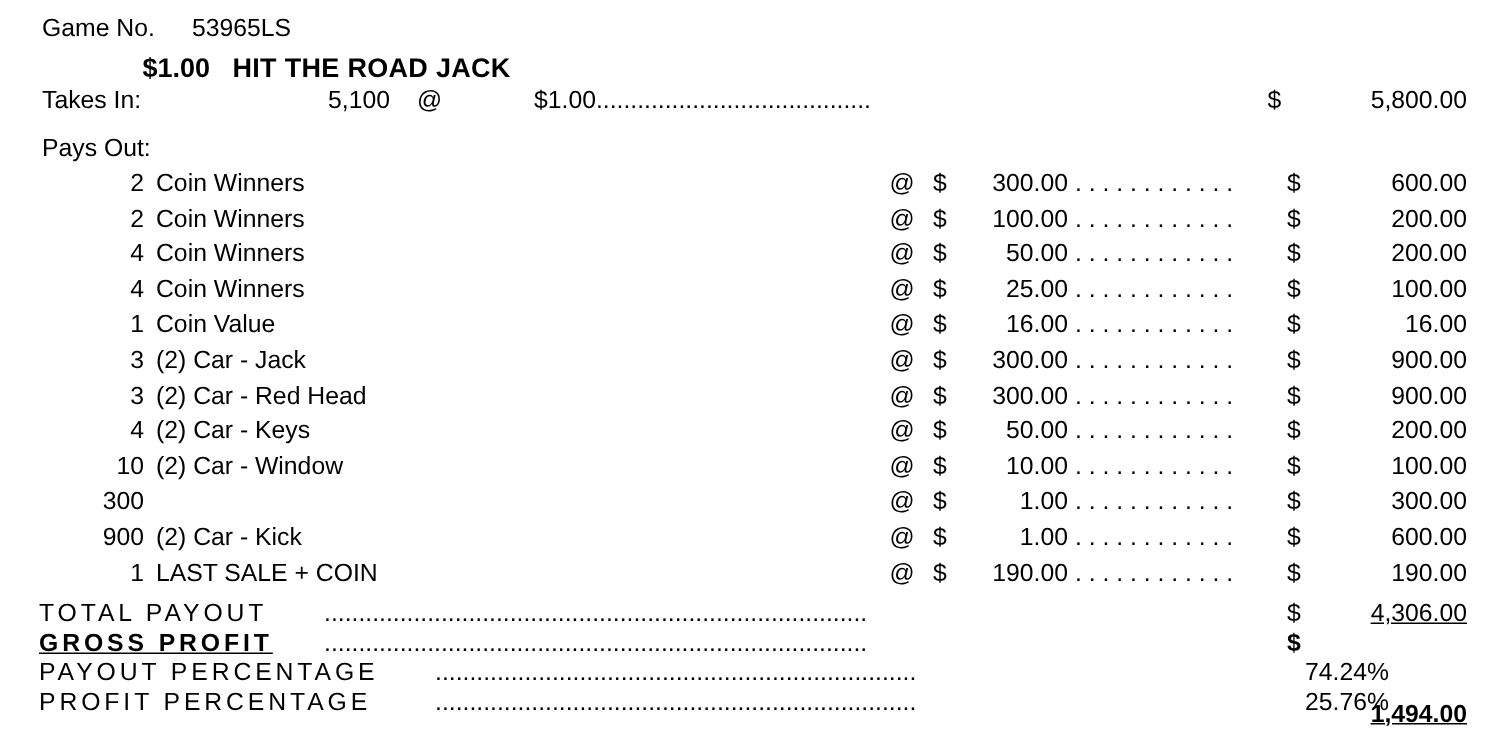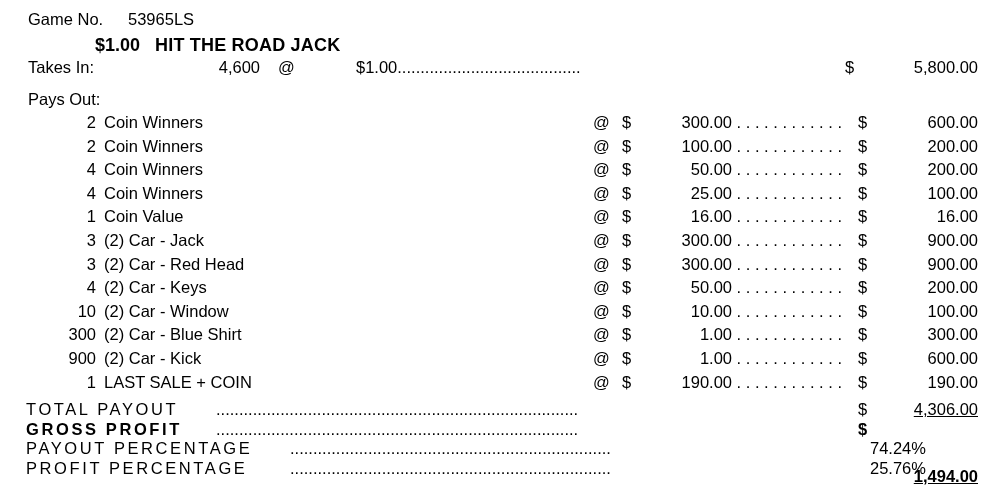"4,600" span.takes-qty { text: 4,600 -> 5,100 }
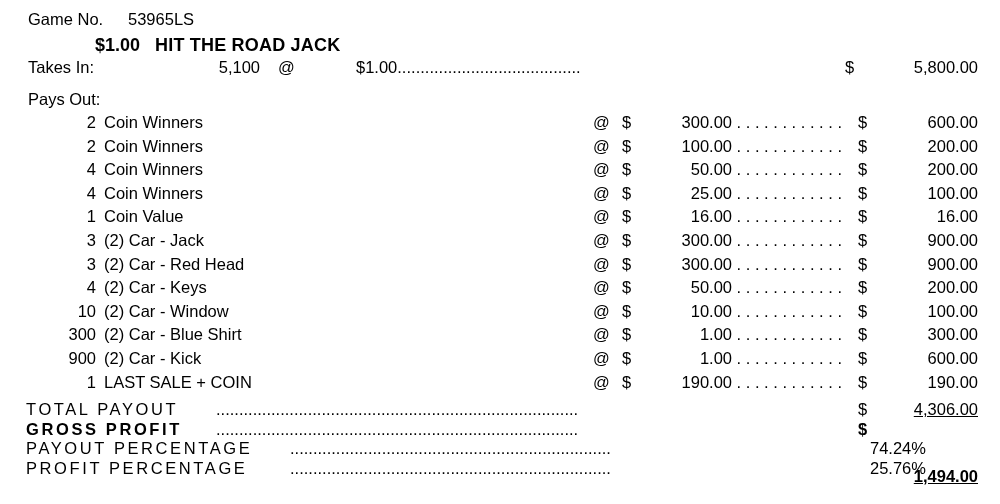"300.00 . . . ." .it-amt { padding-left: 20px -> none }
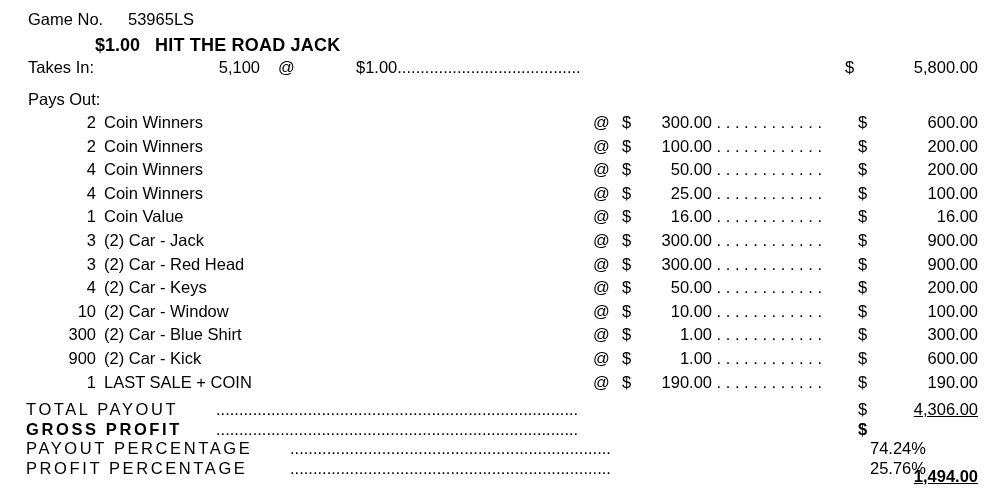"(2) Car - Blue Shirt" span.it-desc { html: <span>(2) Car - Blue Shirt</span> -> none }
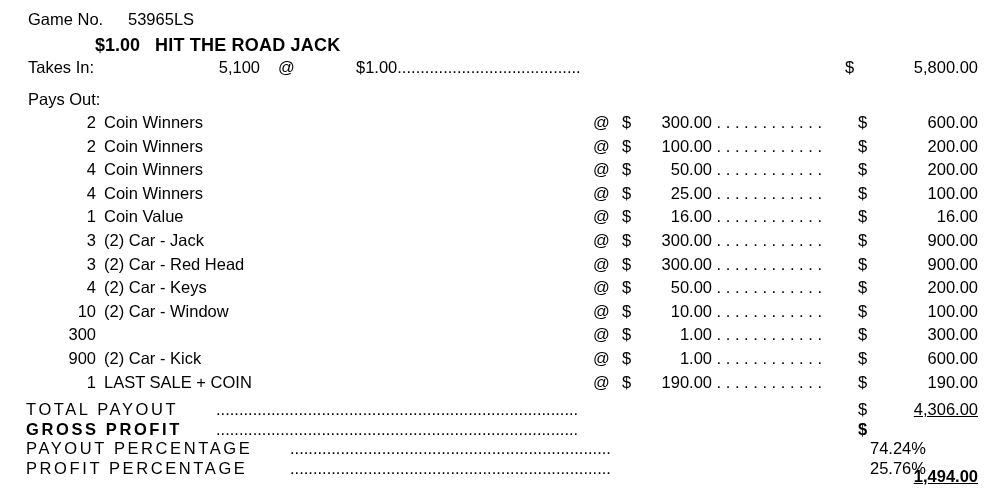"GROSS PROFIT" .t-label.bold { text-decoration: none -> underline }
